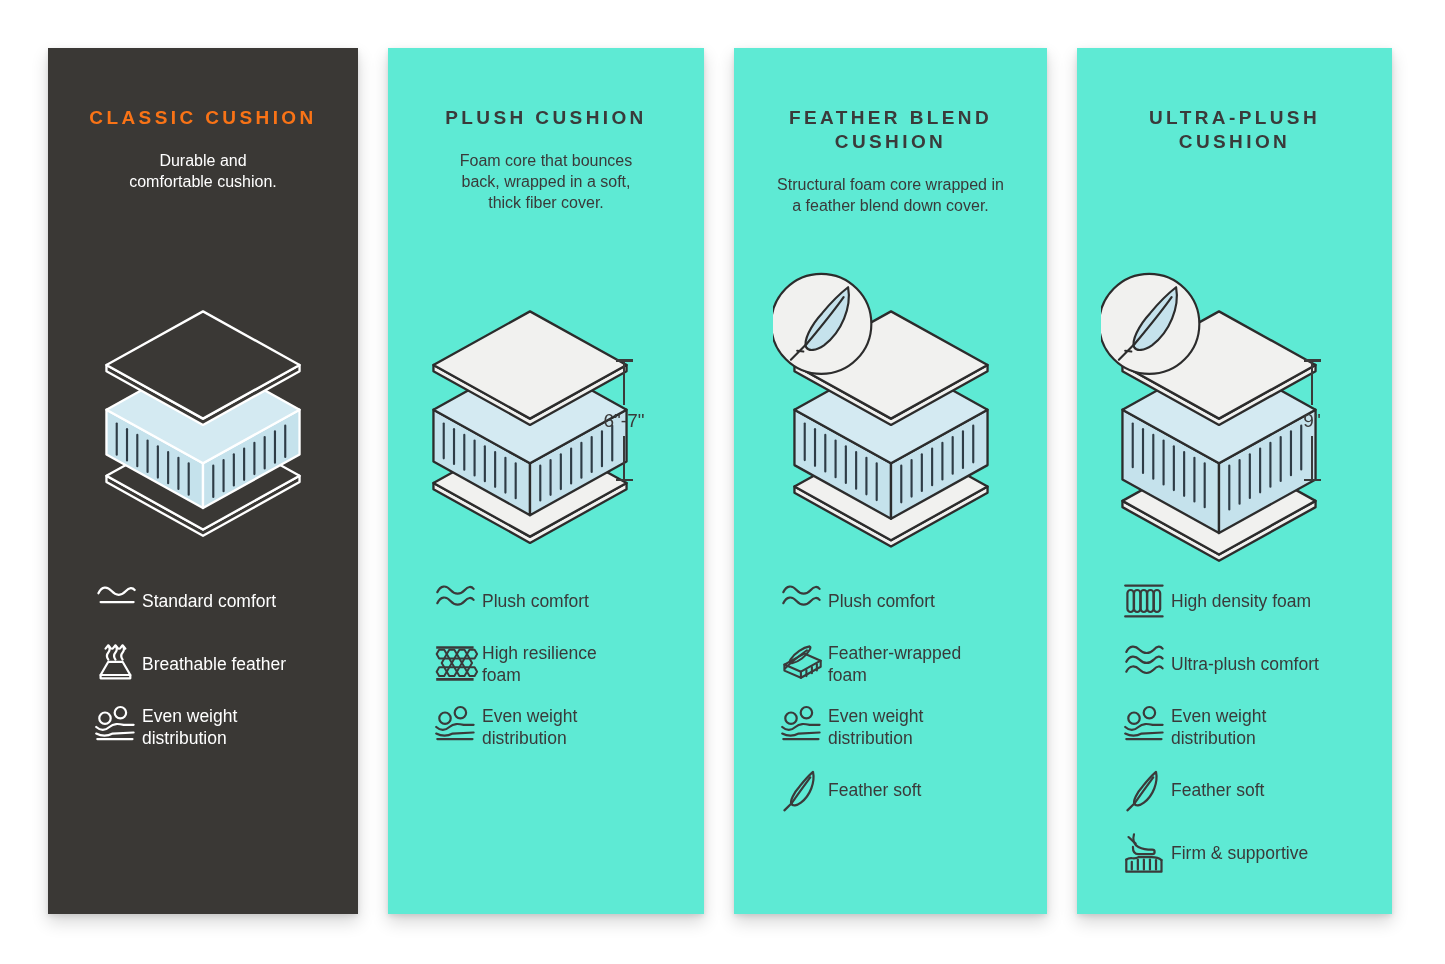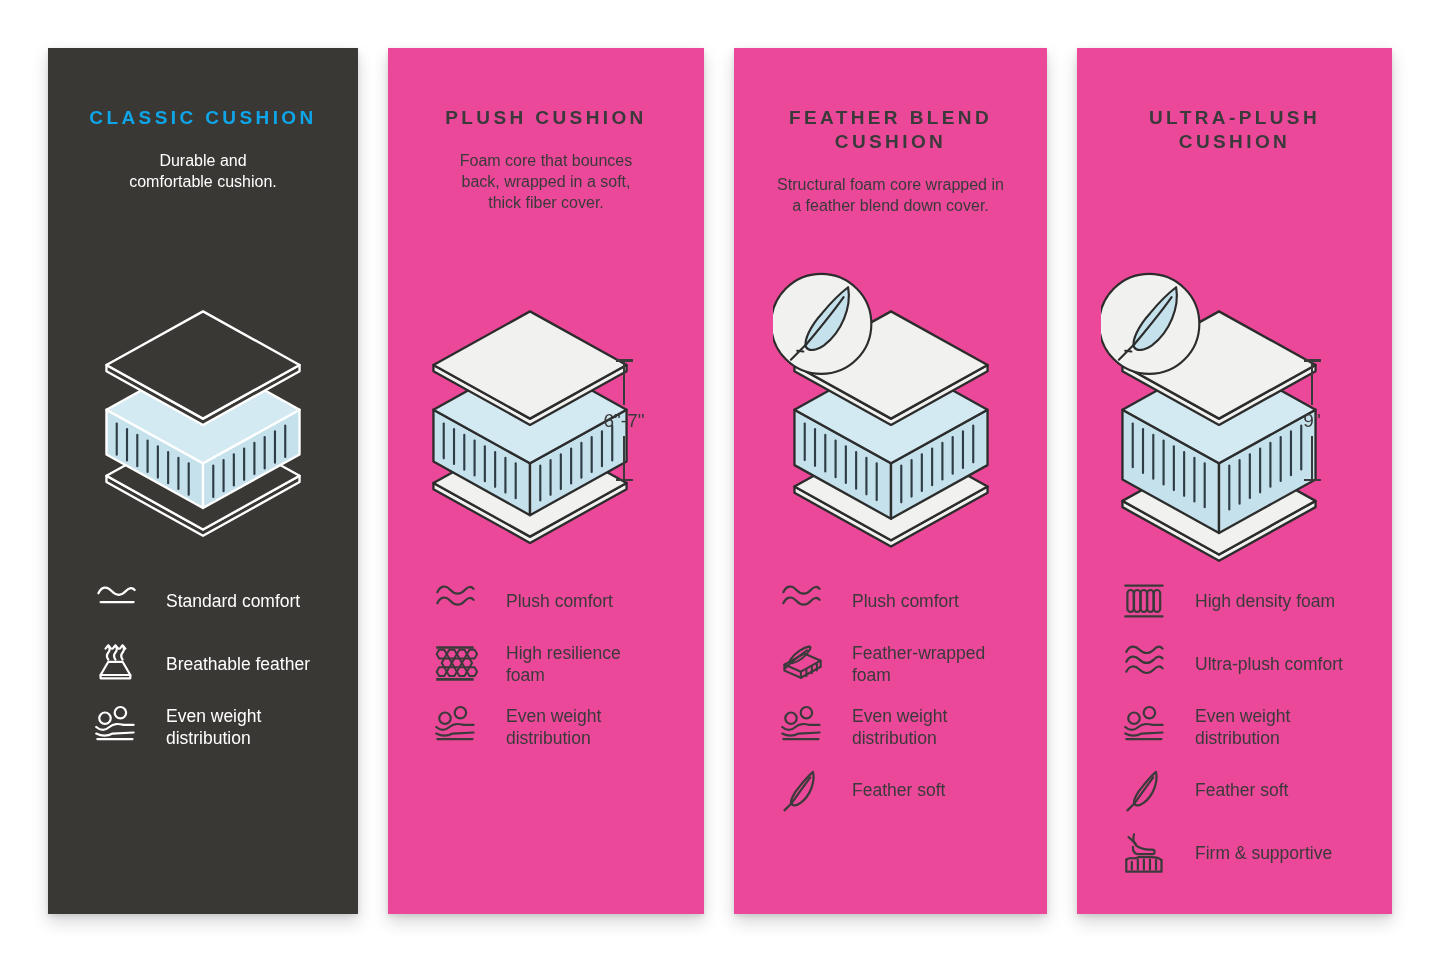"CLASSIC CUSHION" .column.dark .title { color: #0ea5e9 -> #f97316 }
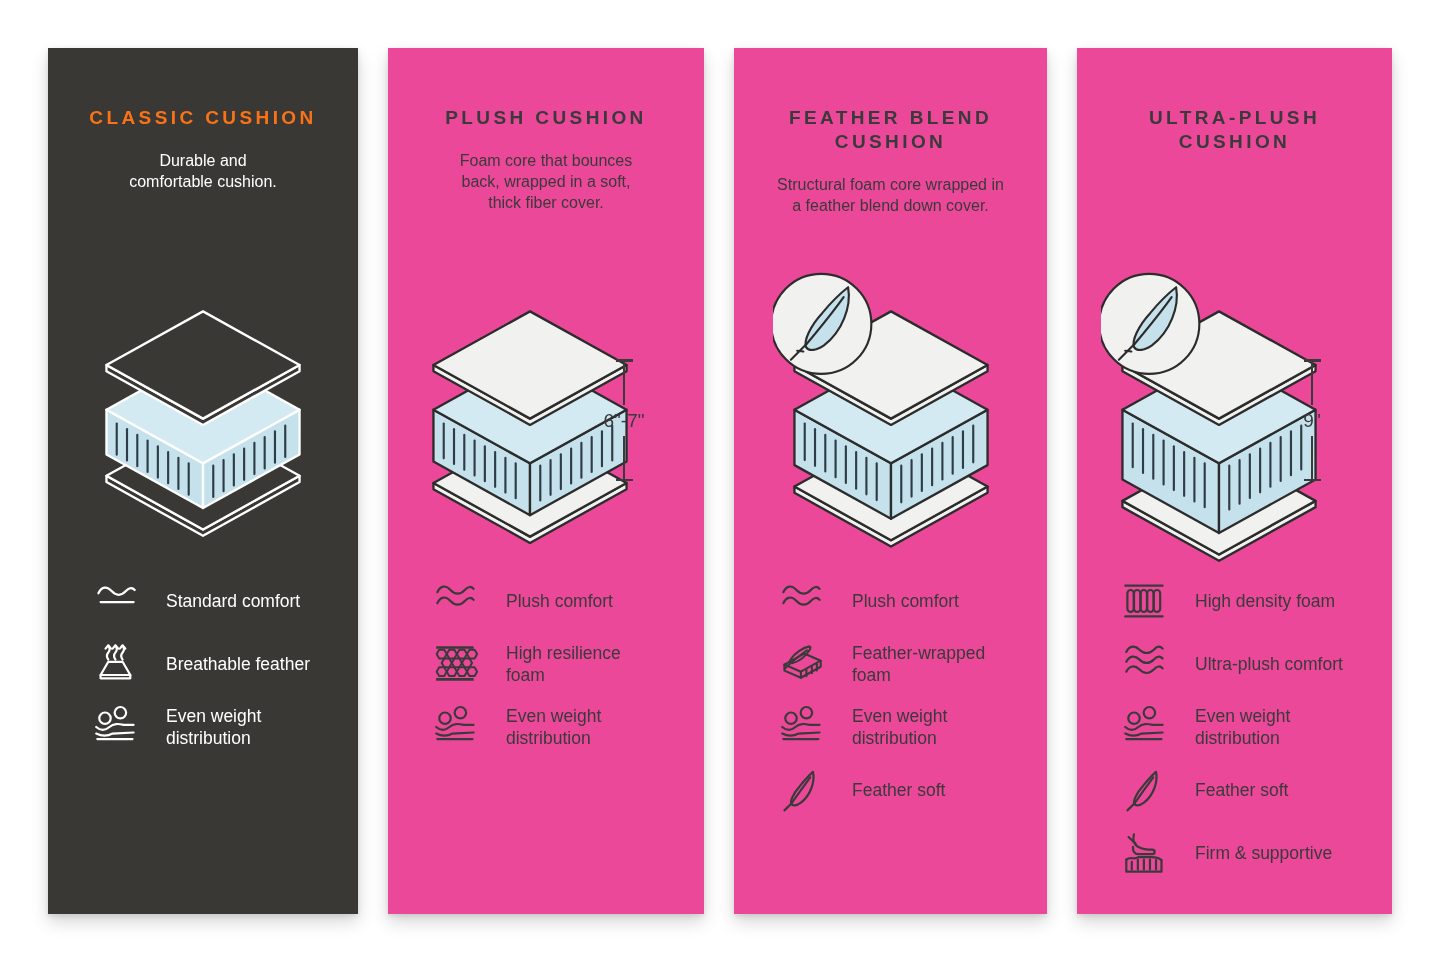"PLUSH CUSHION" .column { background: #ec4899 -> #5eead4 }
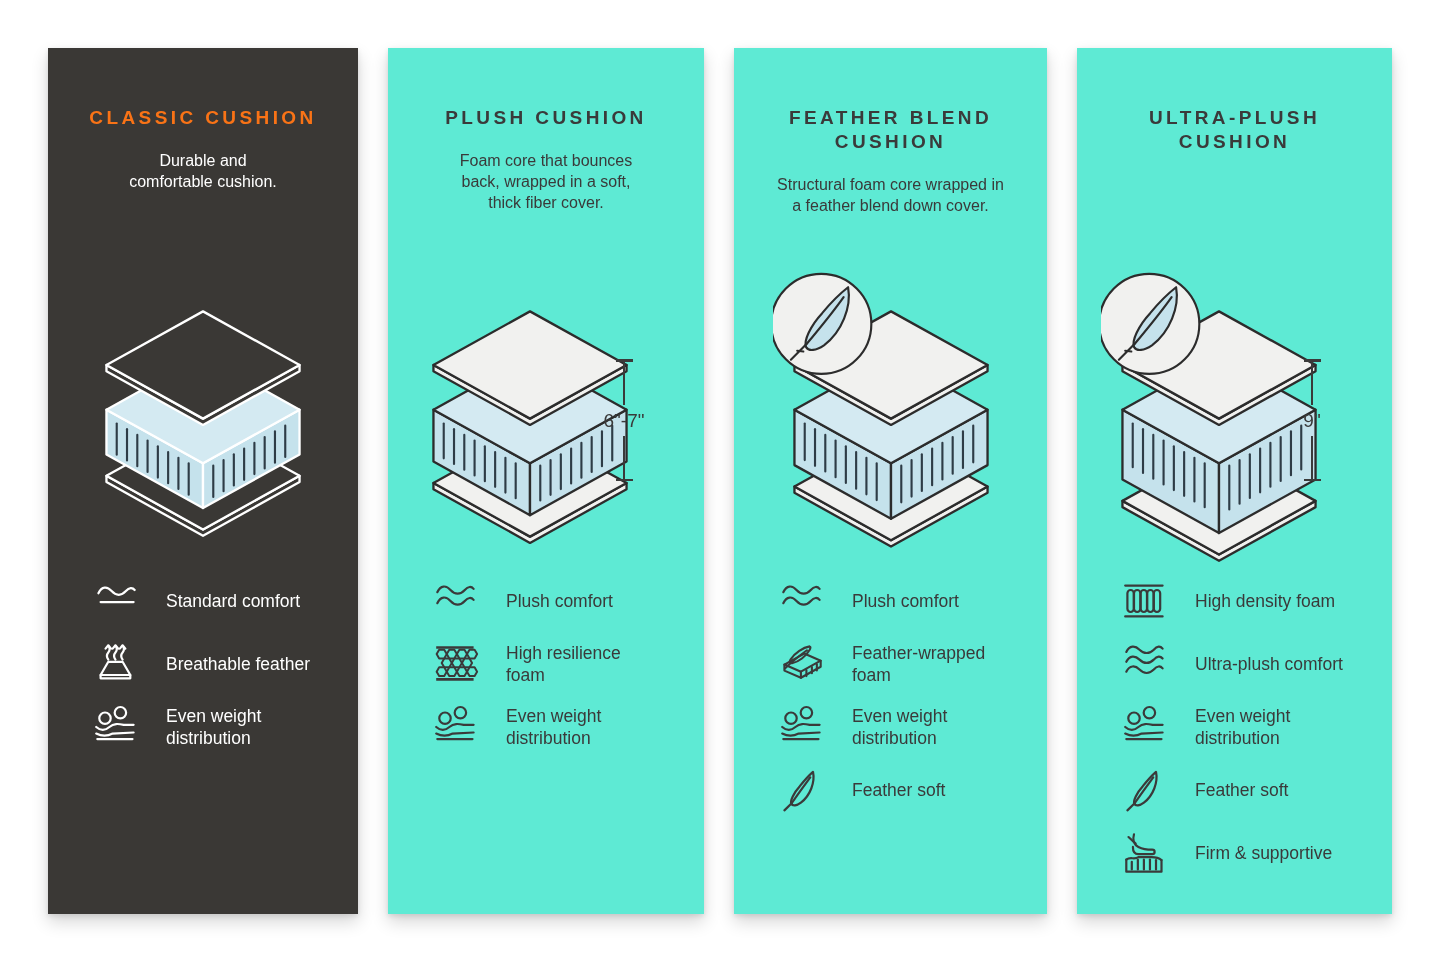"Standard comfort" .feature { gap: 24px -> none }
